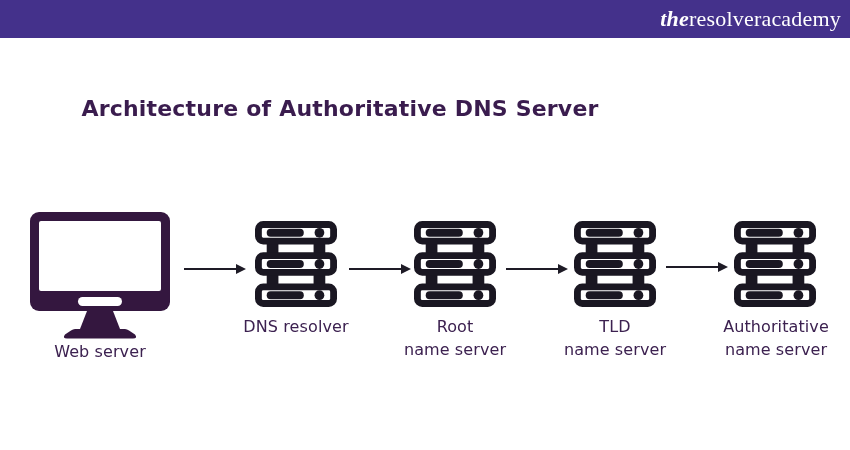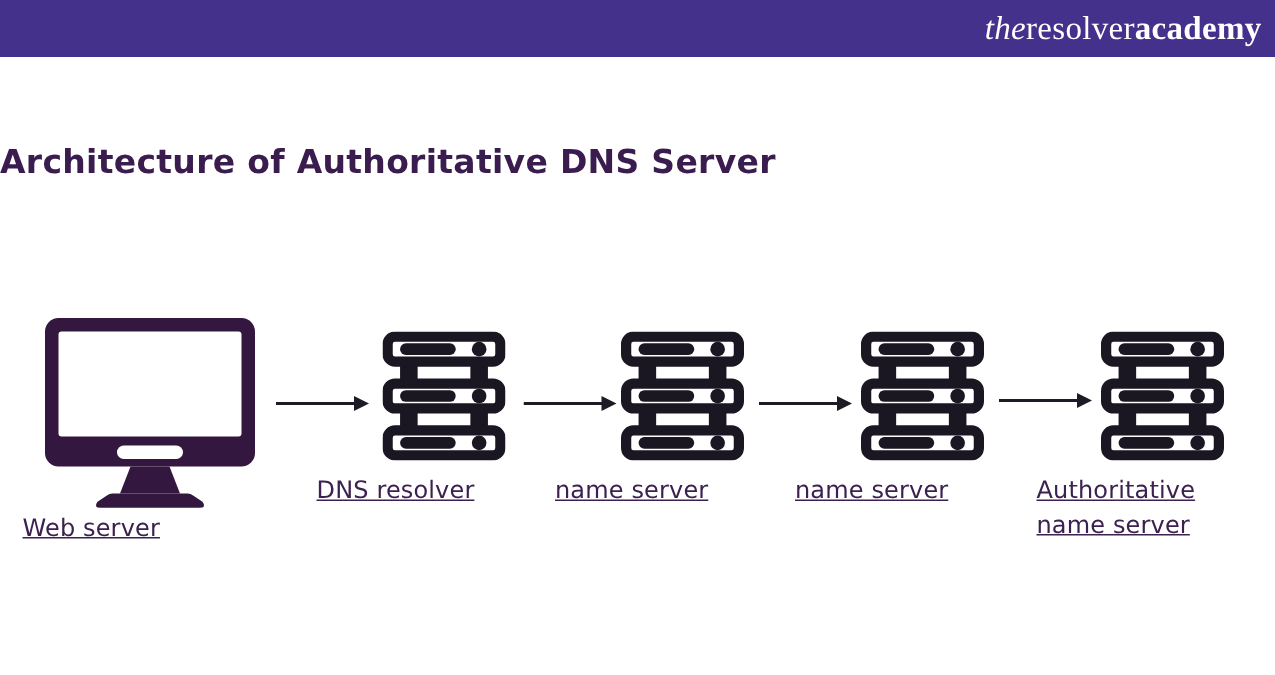"the" .logo .the { font-weight: 400 -> 700 }
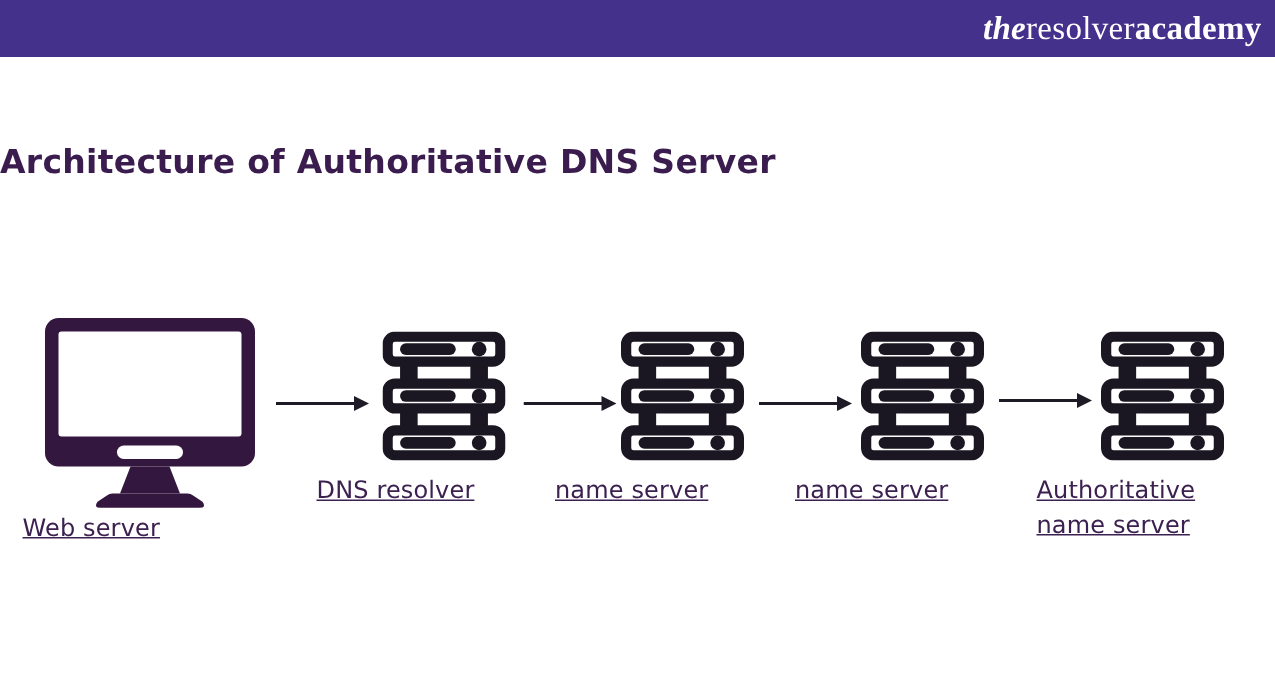"academy" .logo .academy { font-weight: 700 -> 400 }
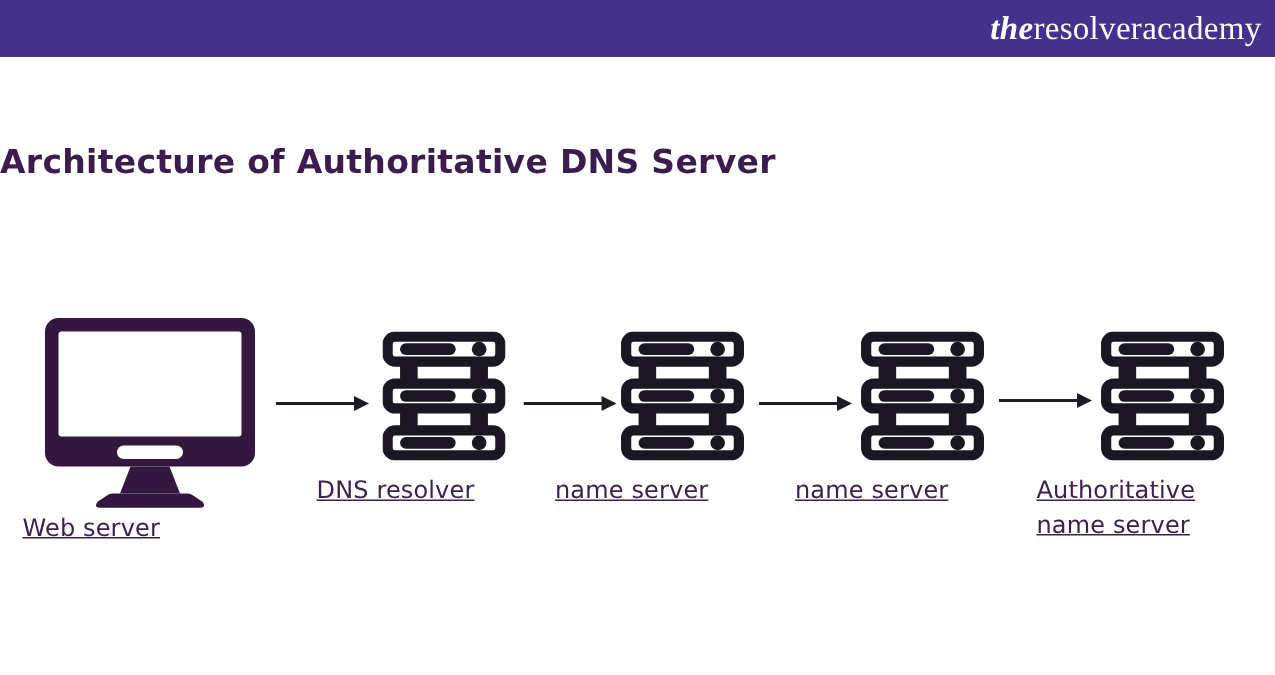"Architecture of Authoritative DNS Server" .page-title { text-align: left -> center }
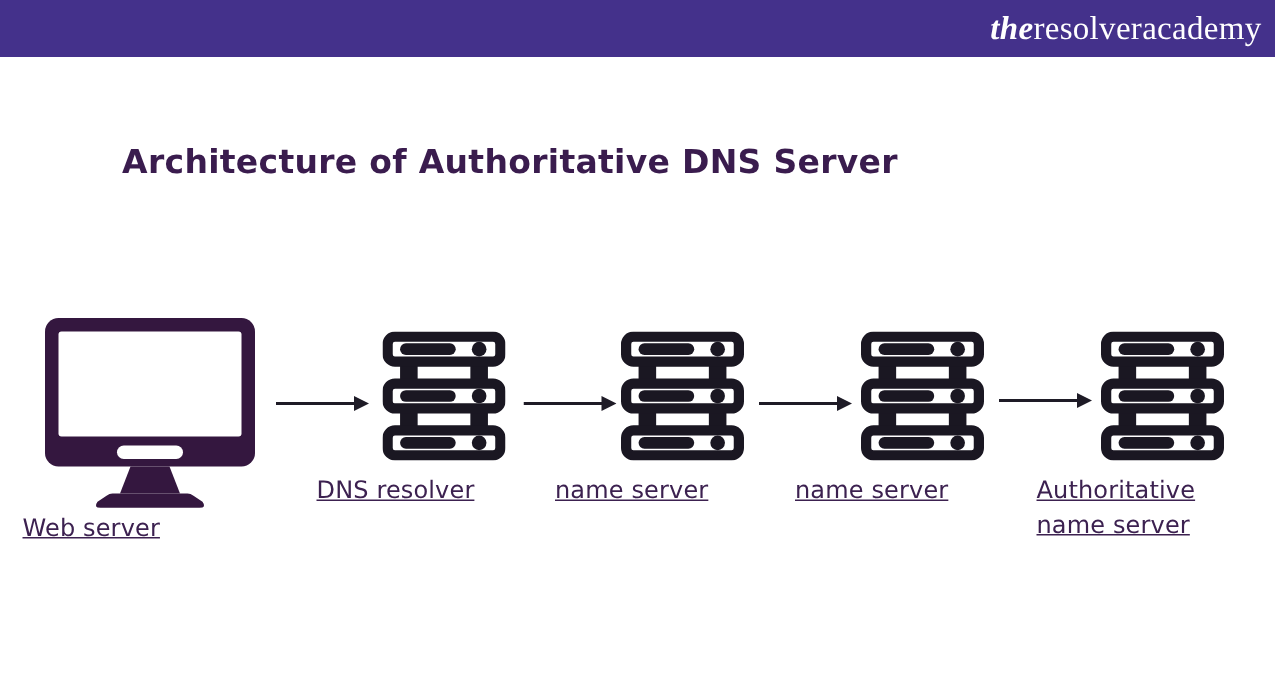"DNS resolver" .node-label { text-align: none -> center; text-decoration: underline -> none }
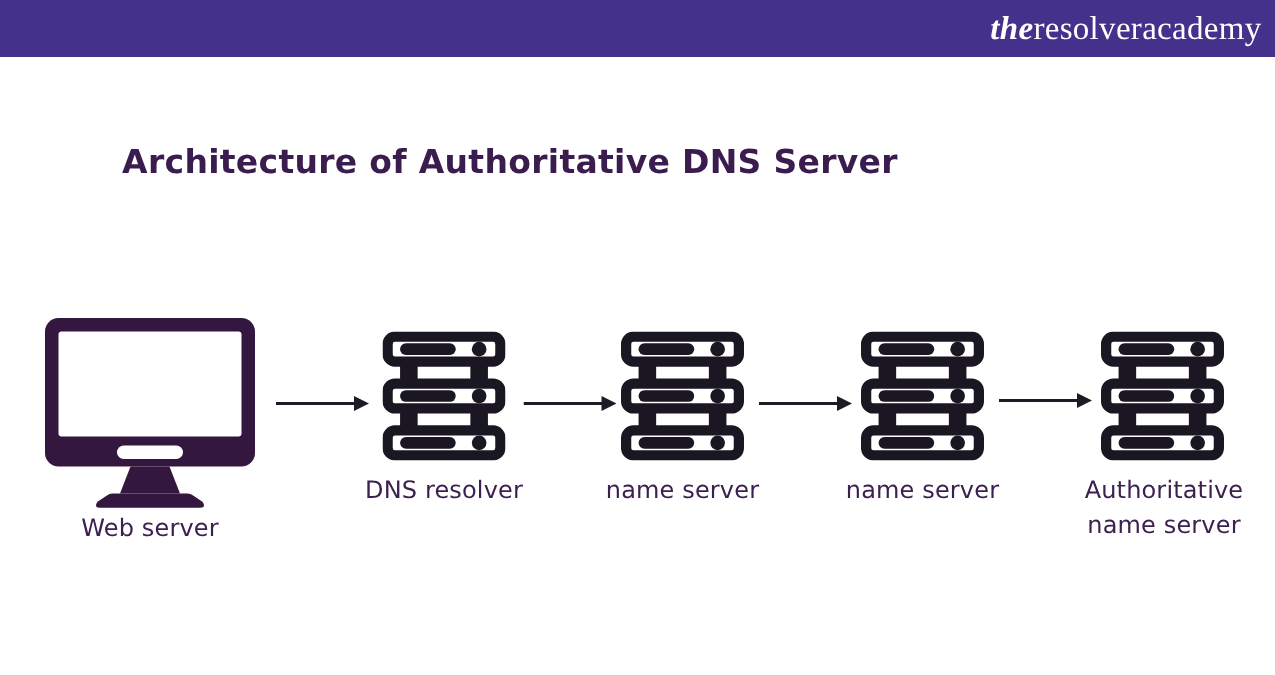"Root" div { html: none -> <div>Root</div> }
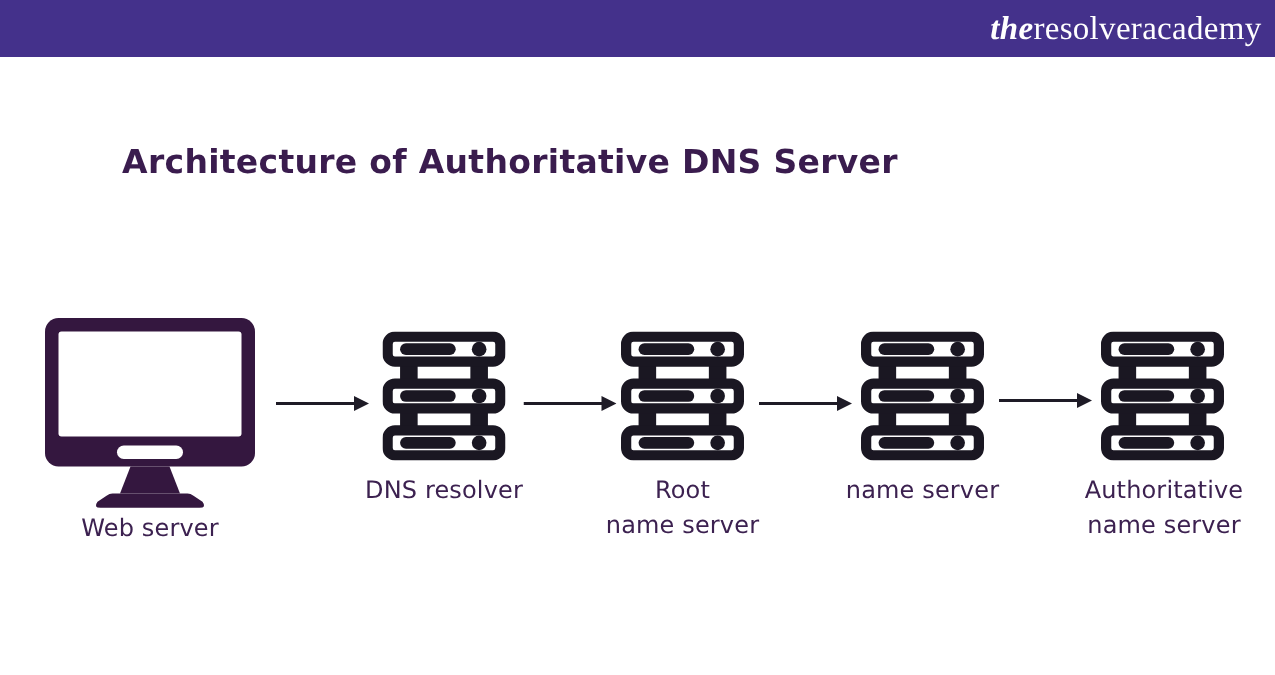"TLD" div { html: none -> <div>TLD</div> }
